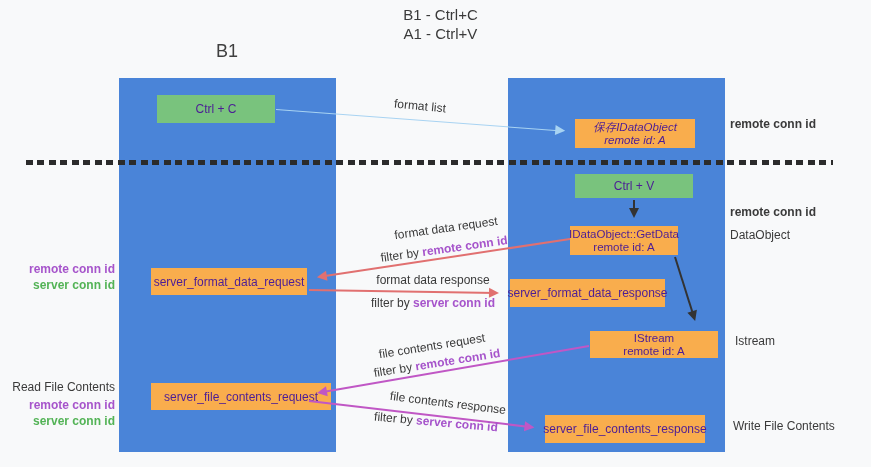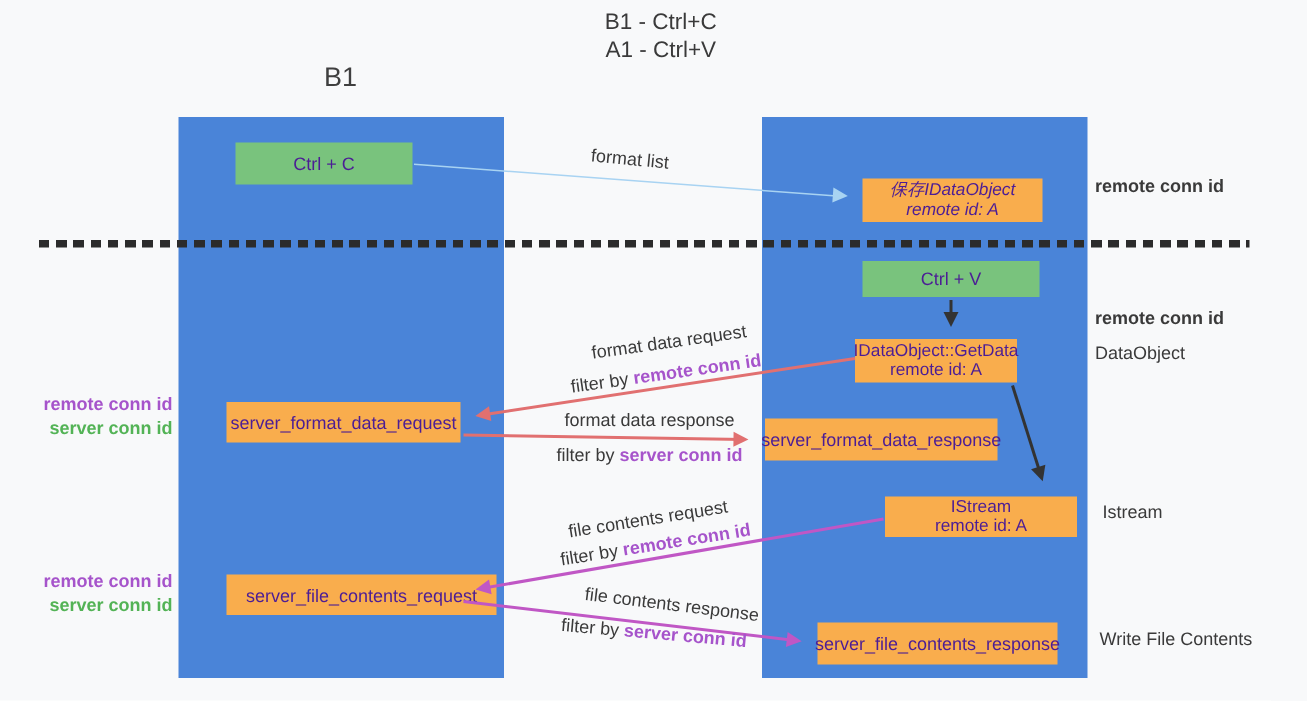"Read File Contents" div { html: none -> <div>Read File Contents</div> }
